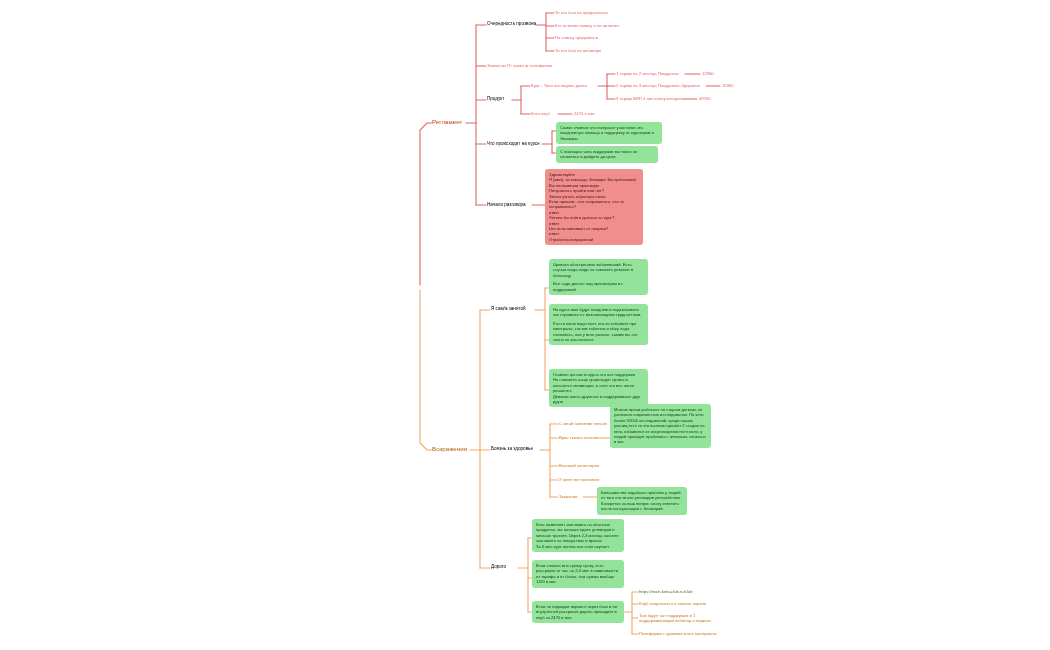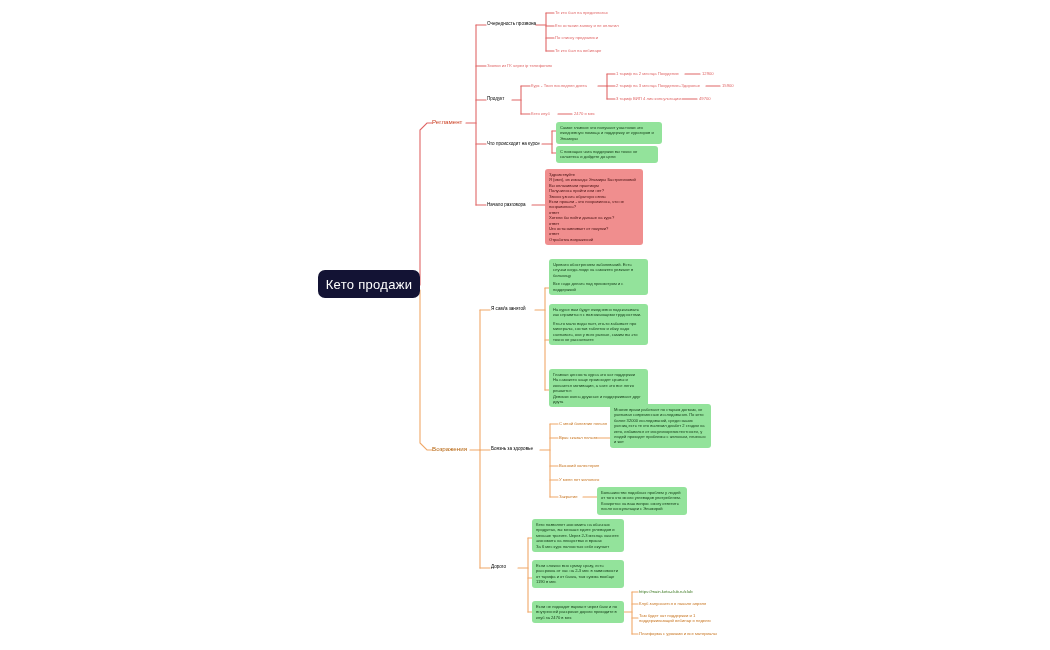"Кето продажи" div.node { html: <div>Кето продажи</div> -> none }
